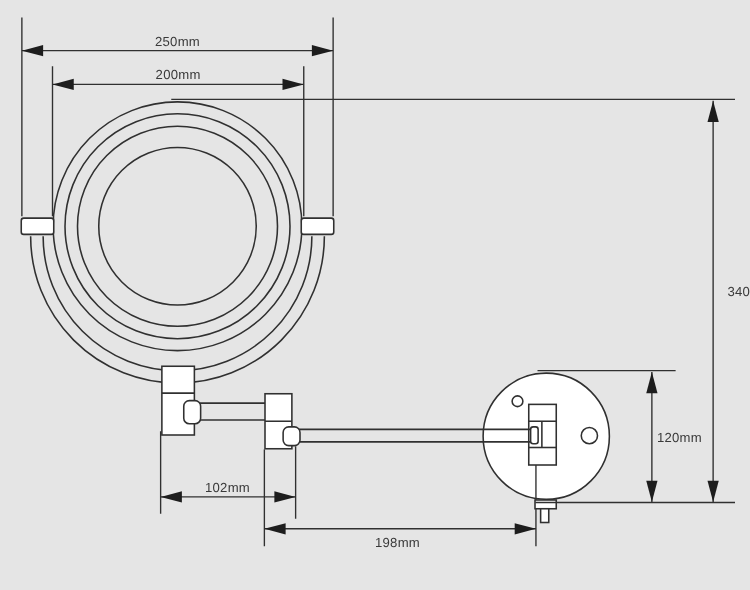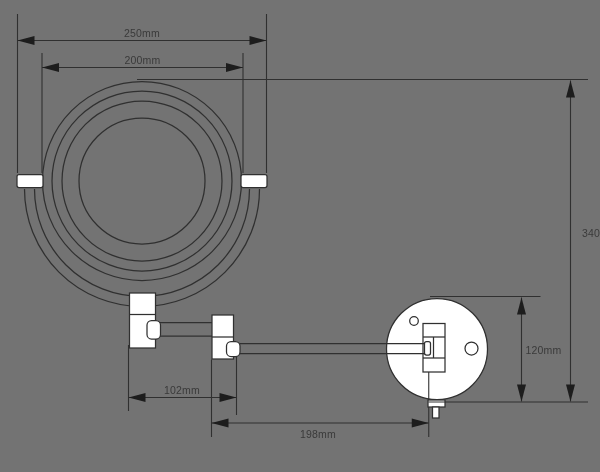"250mm" #stage { background: #737373 -> #e5e5e5 }
